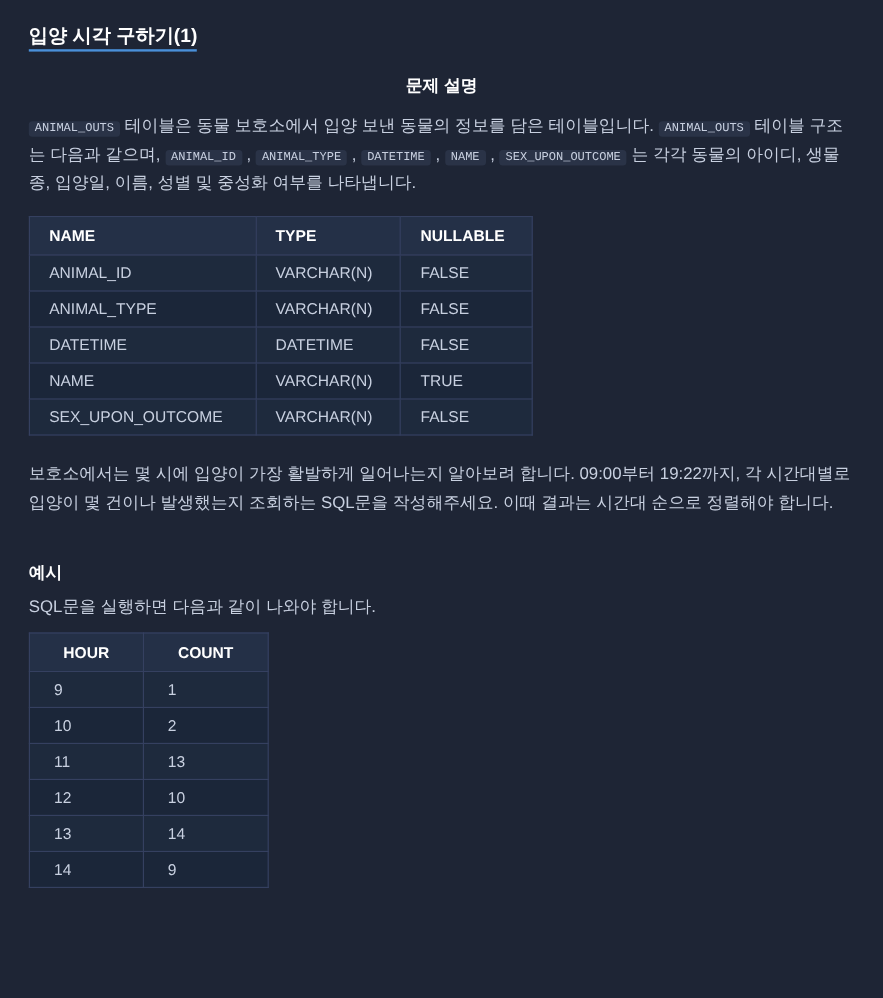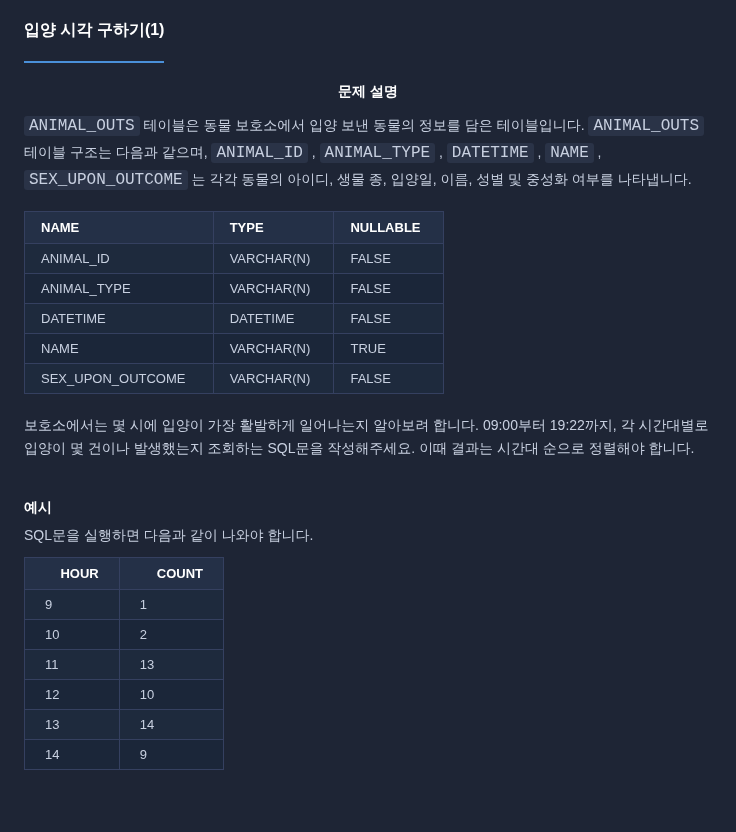"입양 시각 구하기(1)" .page-title { padding-bottom: 20px -> 0 }
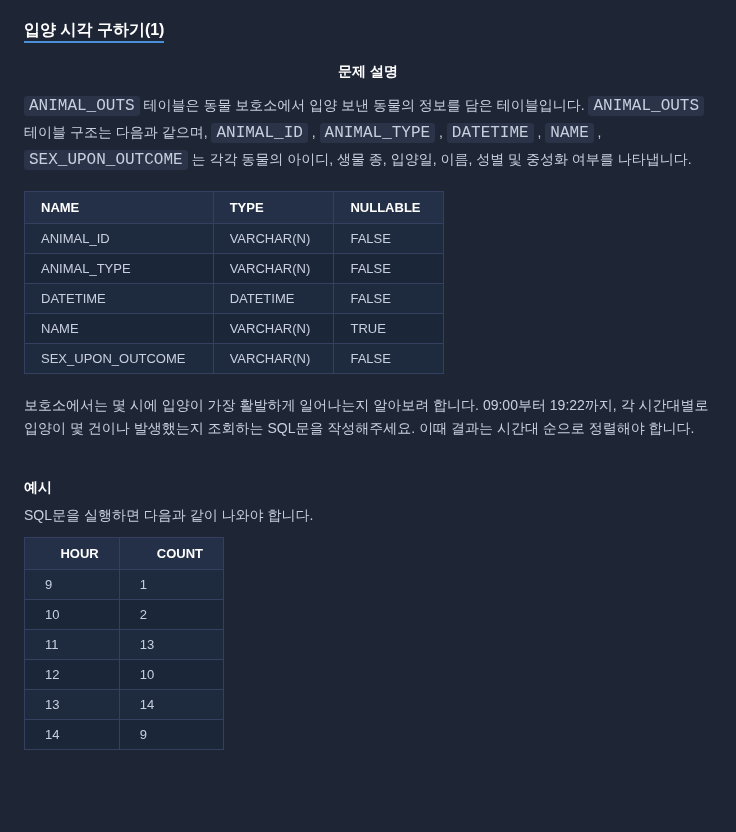"ANIMAL_OUTS" .description-text .inline-code { font-size: 16px -> 10px }
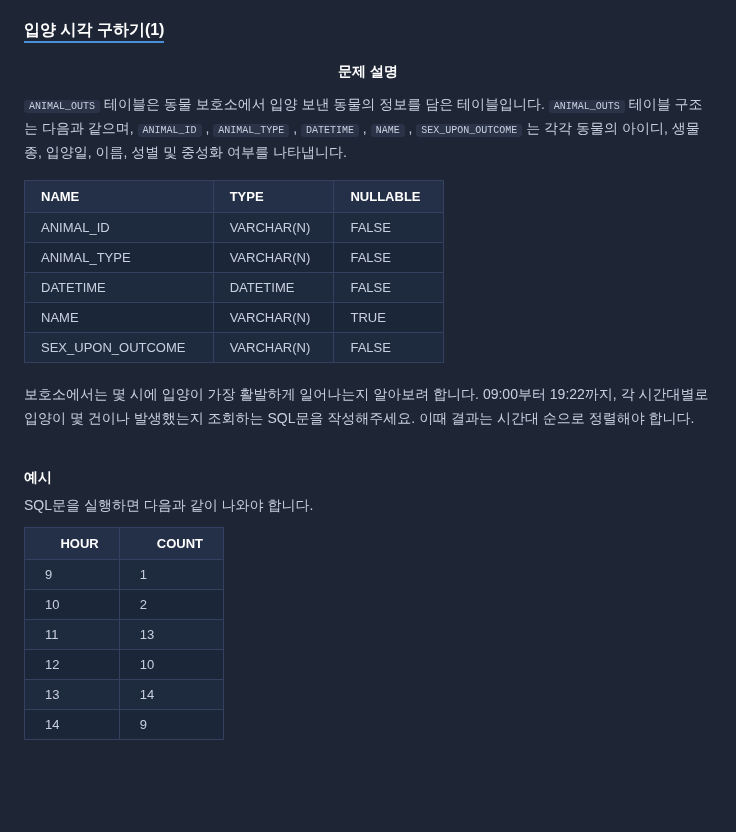"HOUR" .result-table th { text-align: right -> center }
